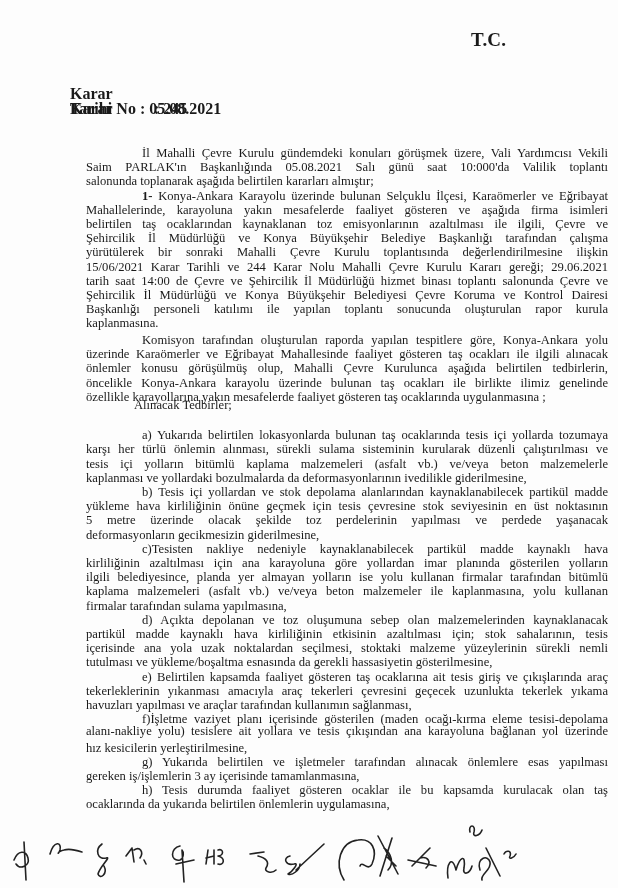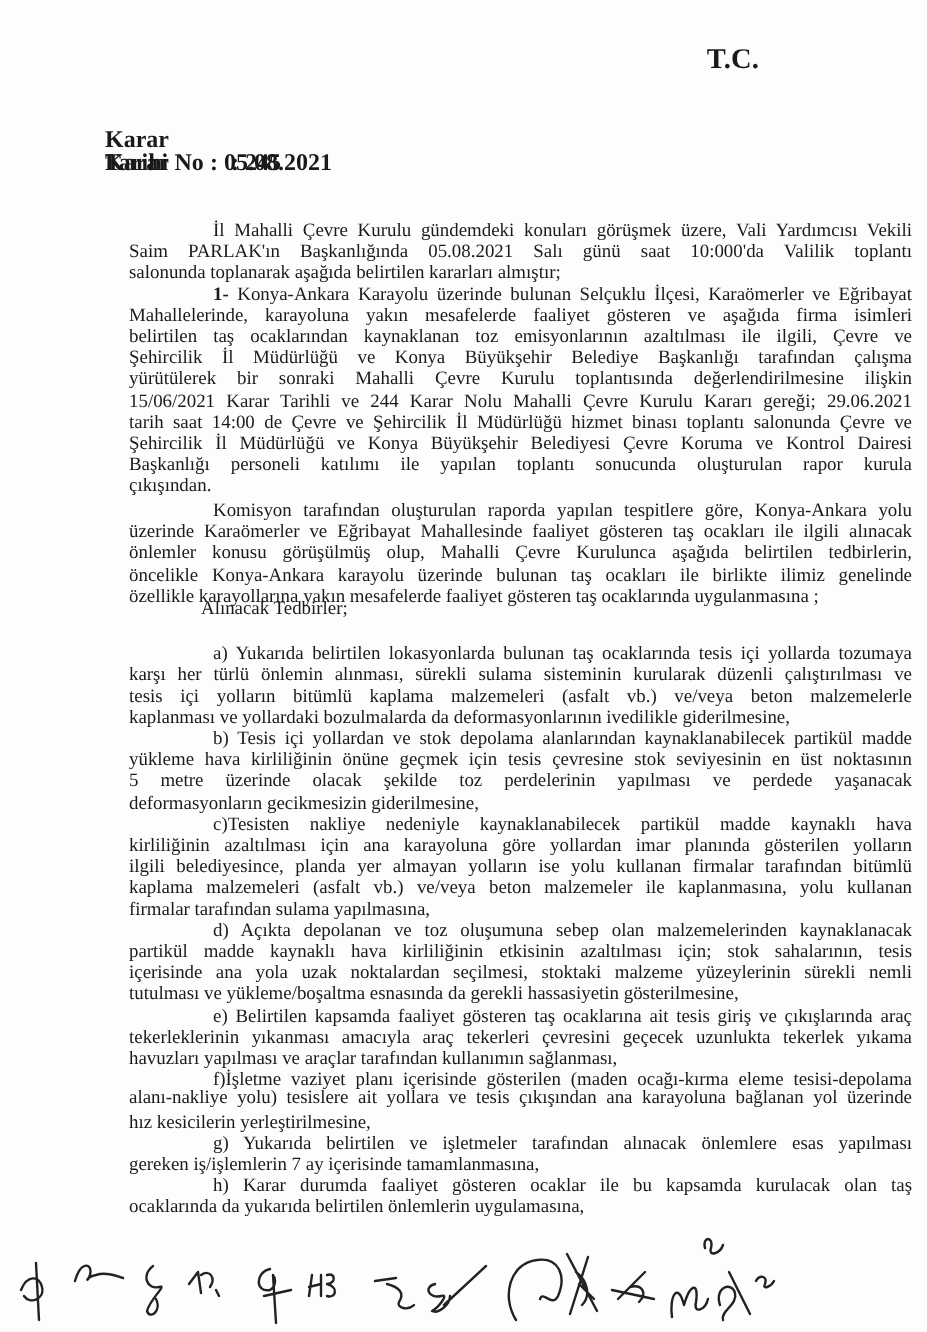"çıkışından." div.ln { text: çıkışından -> kaplanmasına }
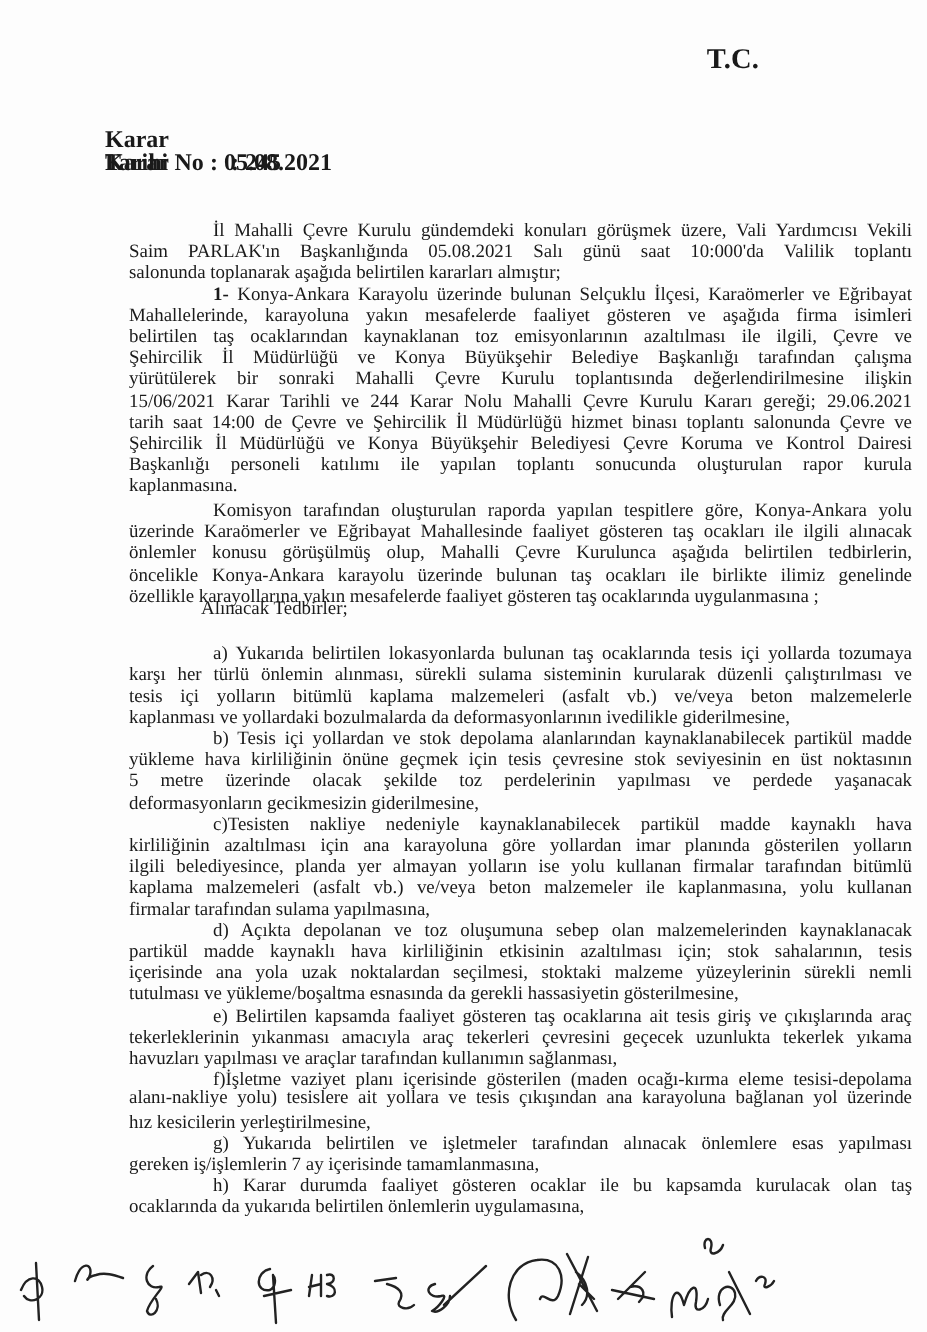"gereken iş/işlemlerin 7 ay içerisinde" div.ln { text: 7 -> 3 }
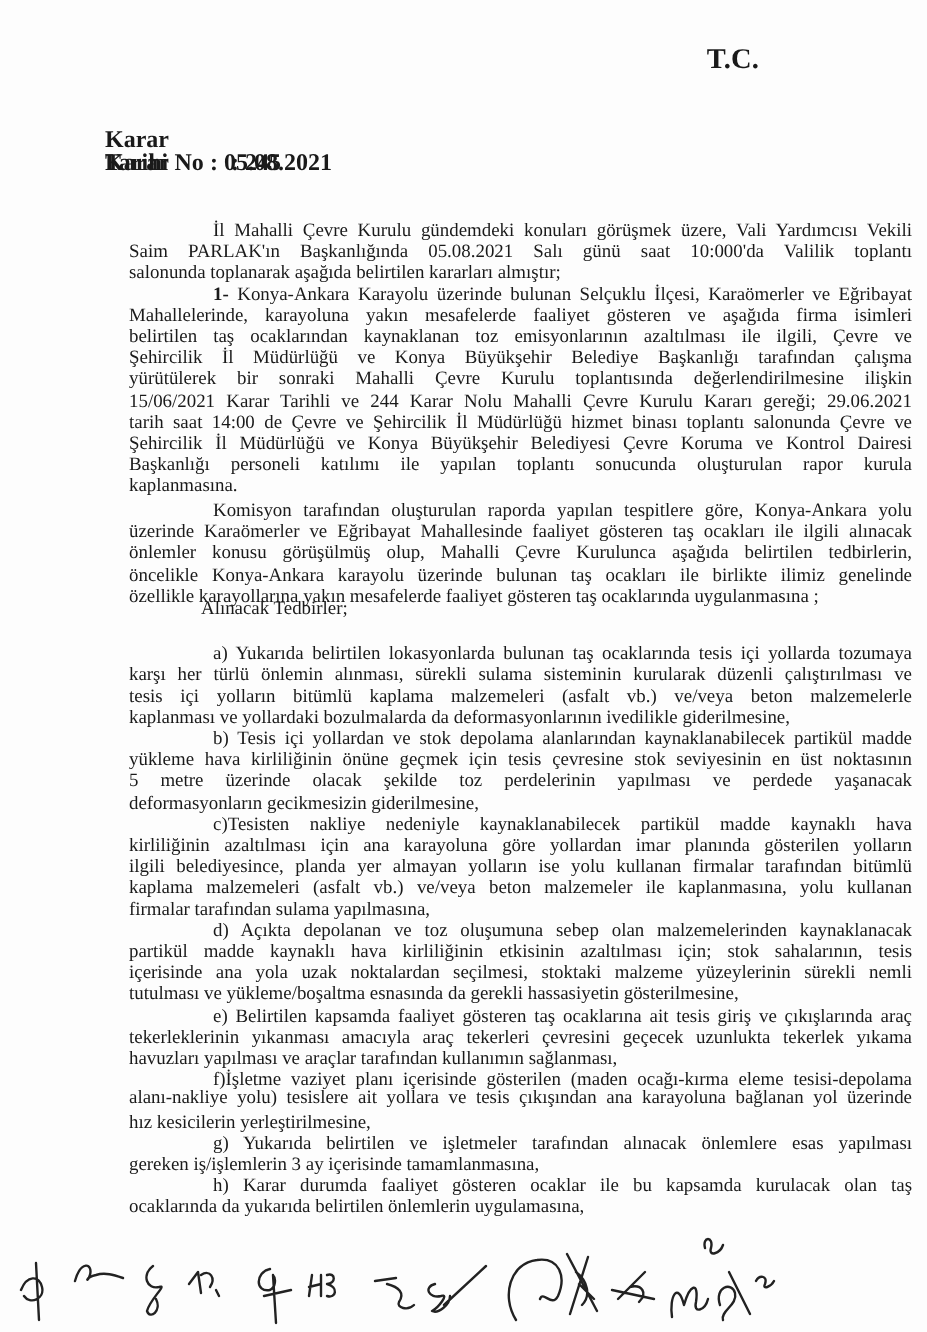"h) Karar durumda faaliyet gösteren" div.ln { text: Karar -> Tesis }
